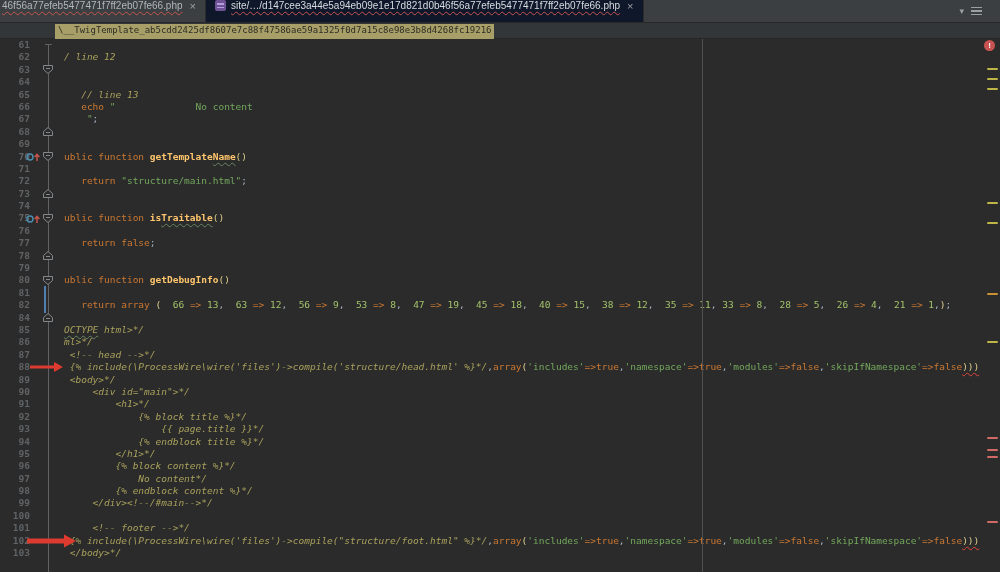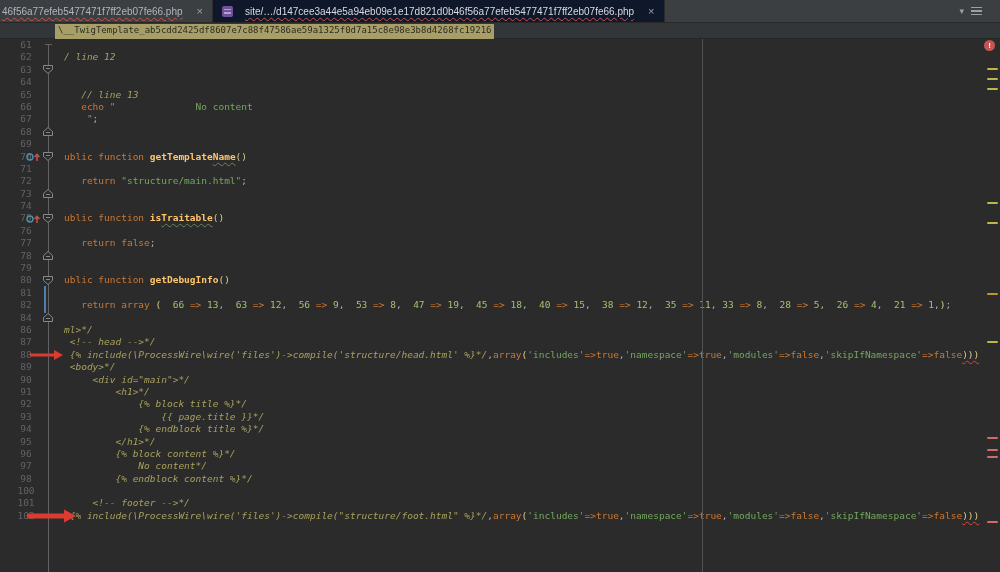"46f56a77efeb5477471f7ff2eb07fe66.php" .tab { align-items: center -> none; gap: 12px -> 5px }
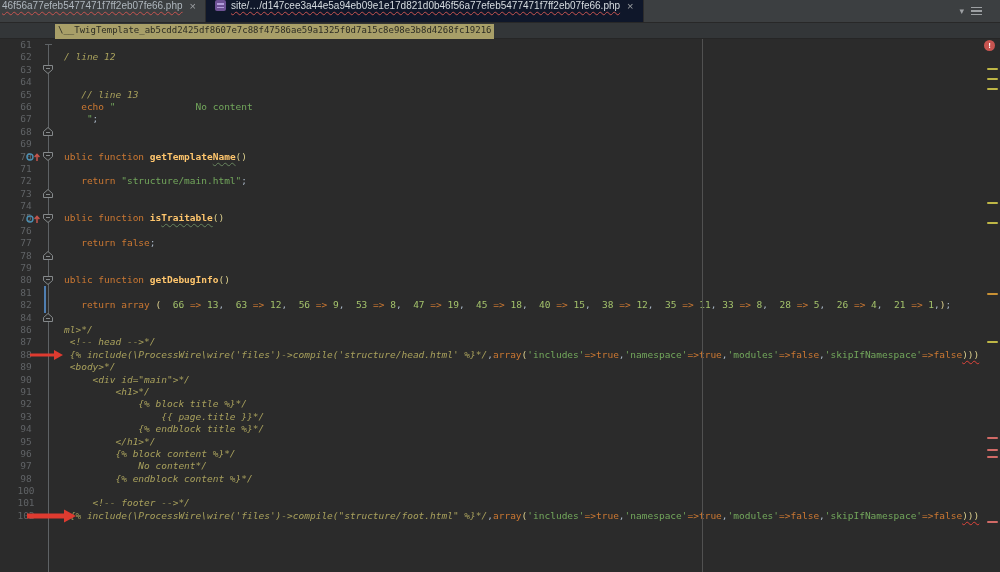"61" .num { font-weight: none -> bold; left: 11px -> 0; text-align: center -> right }
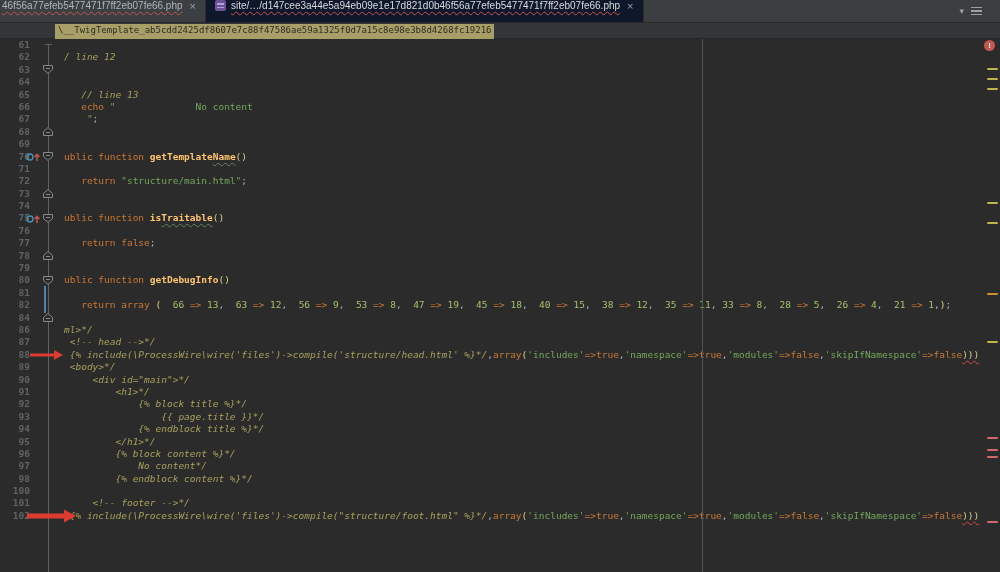"85" div.row { html: none -> <div><div><span>85</span></div><div><span>OCTYPE</span><span> html&gt;*/</span></div></div> }
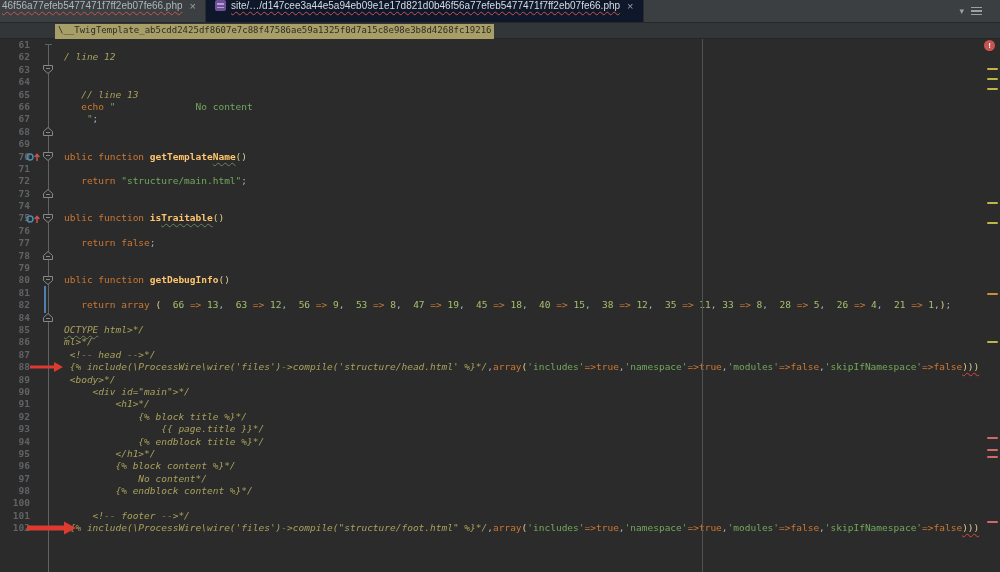"99" div.row { html: none -> <div><div><span>99</span></div><div><span> &lt;/div&gt;&lt;!--/#main--&gt;*/</span></div></div> }
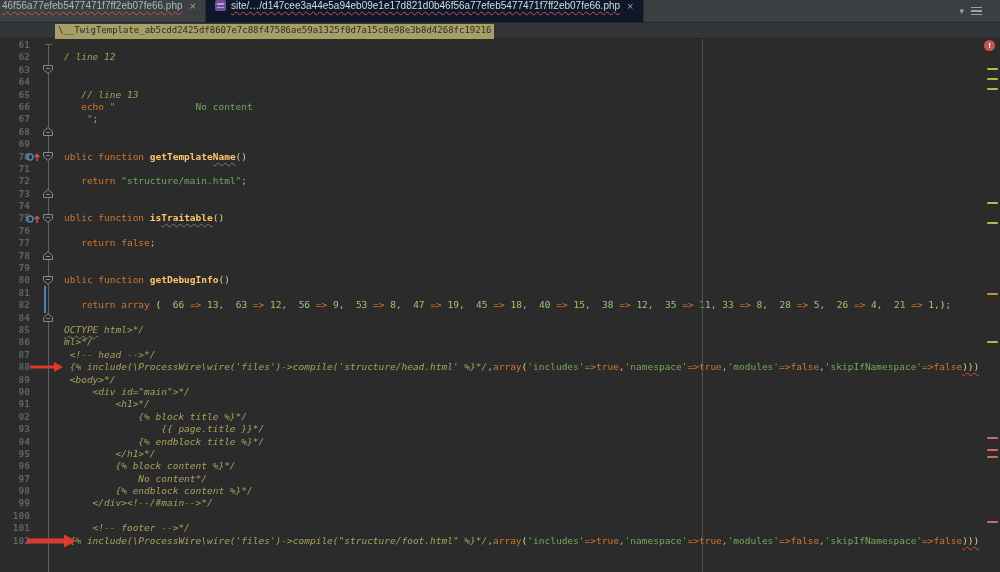"103" div.row { html: none -> <div><div><span>103</span></div><div><span> &lt;/body&gt;*/</span></div></div> }
